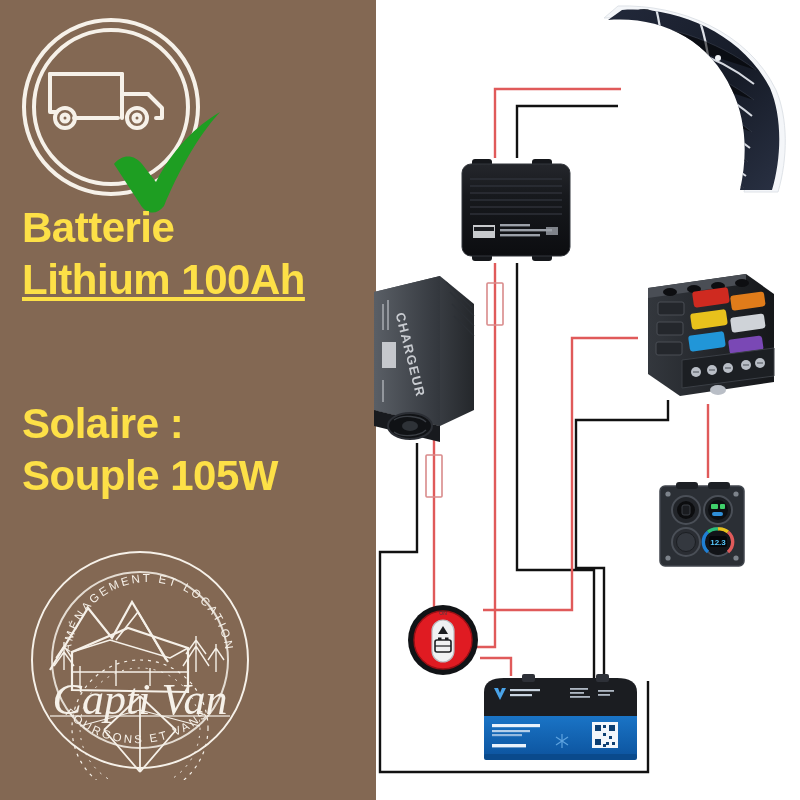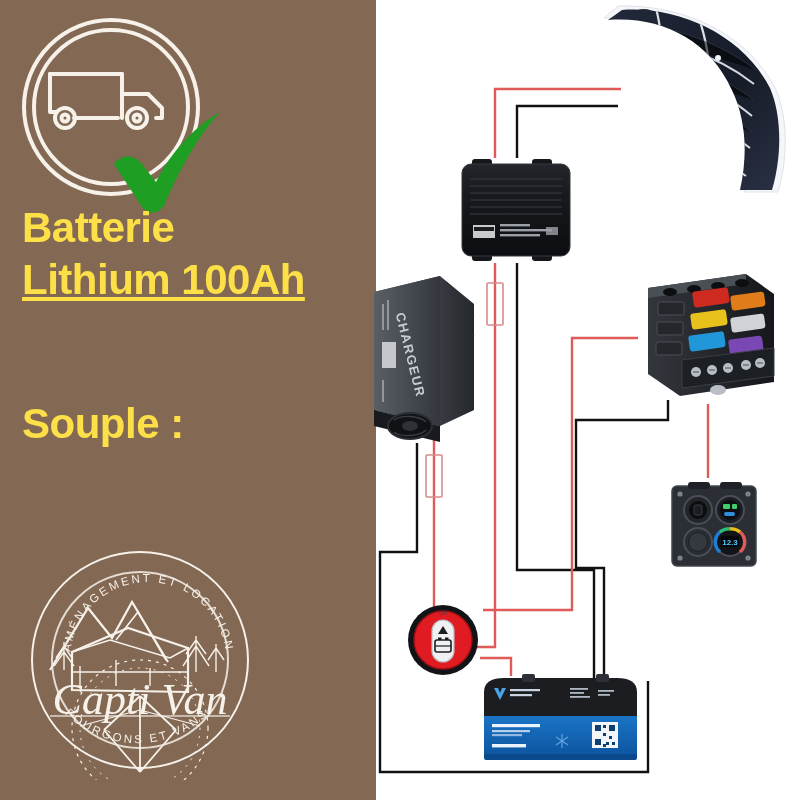"Souple :" div.headline { text: Souple -> Solaire }
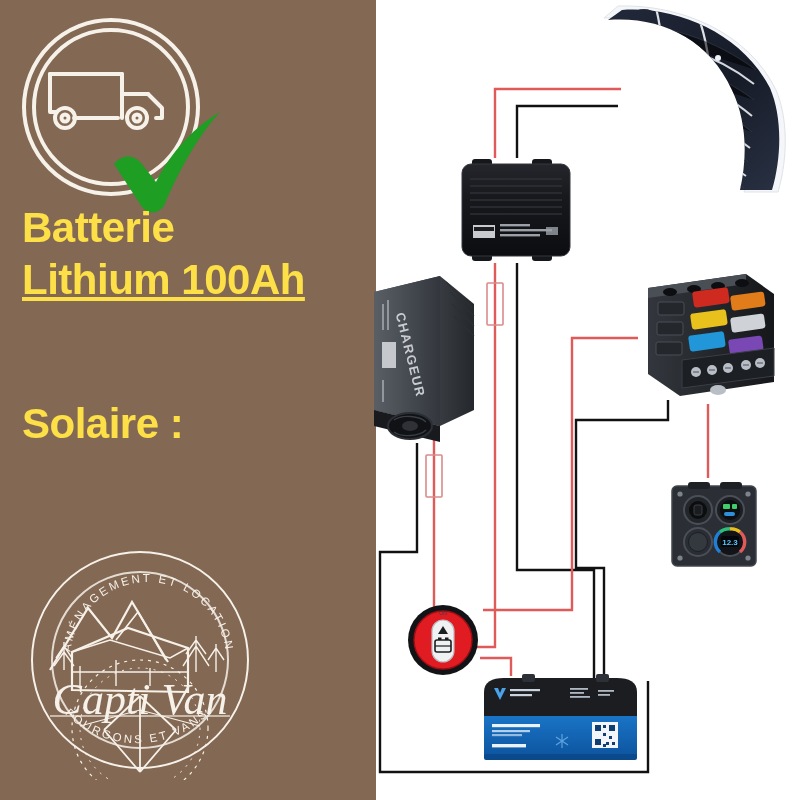"Souple 105W" div.headline { html: none -> <div>Souple 105W</div> }
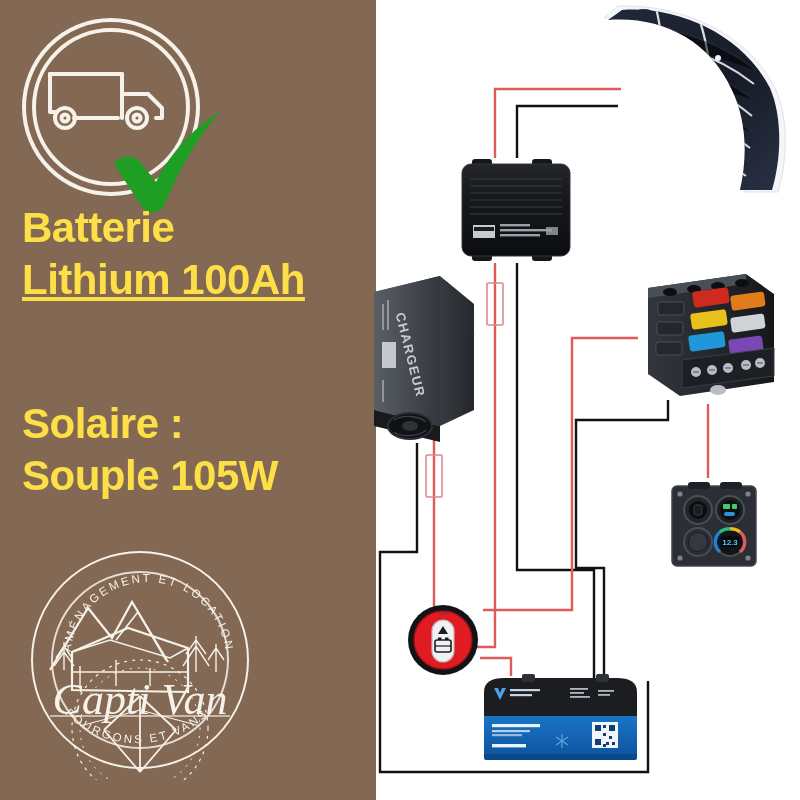"12.3" #socket-panel { left: 292px -> 280px }
